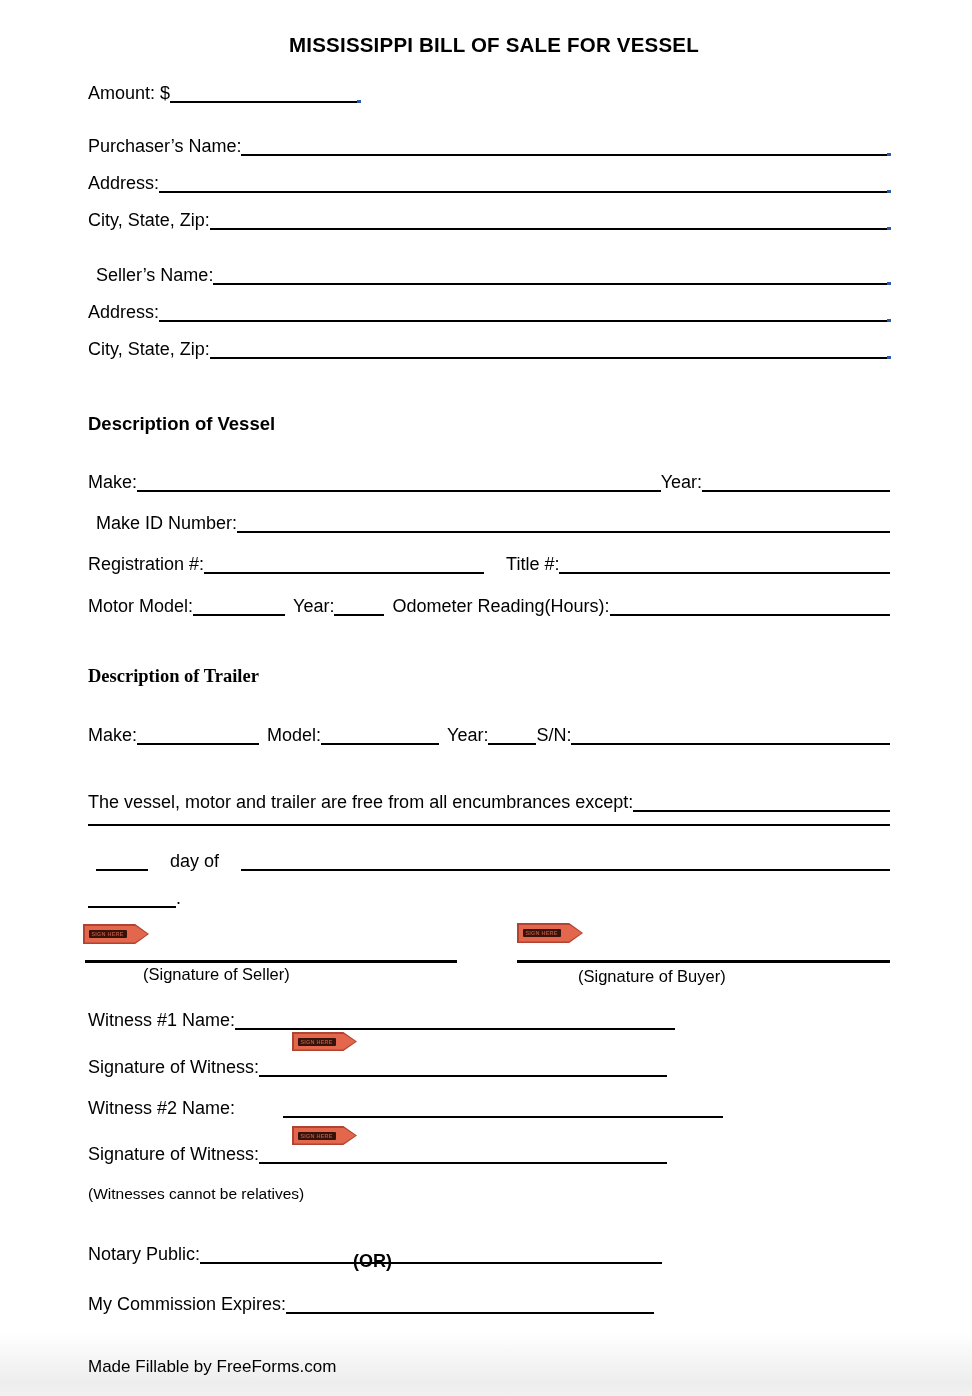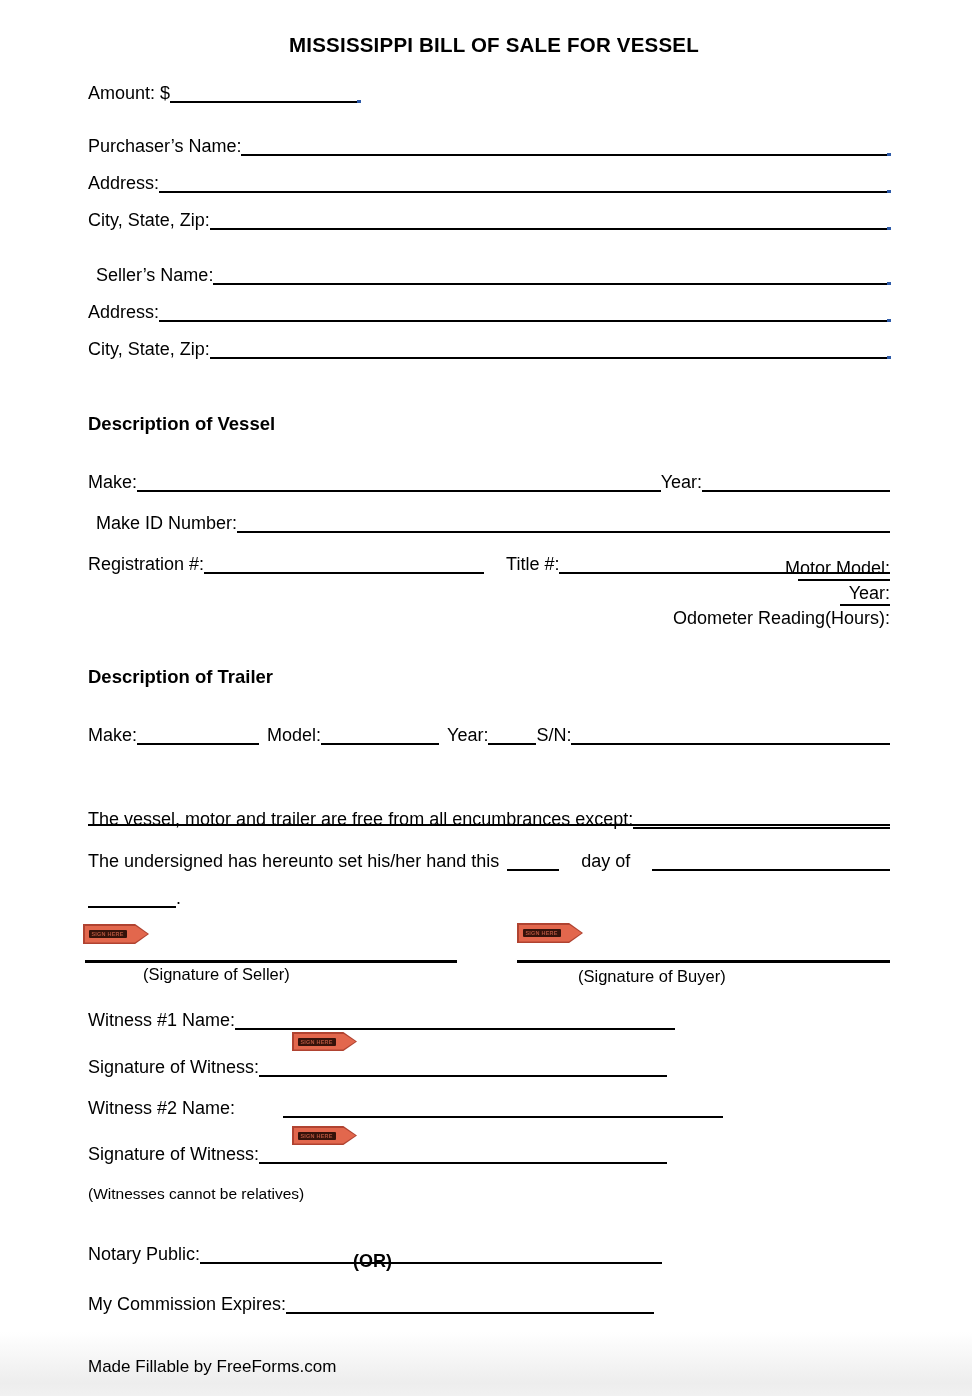"Motor Model:" div.row { flex-direction: column -> none; top: 557px -> 591px }
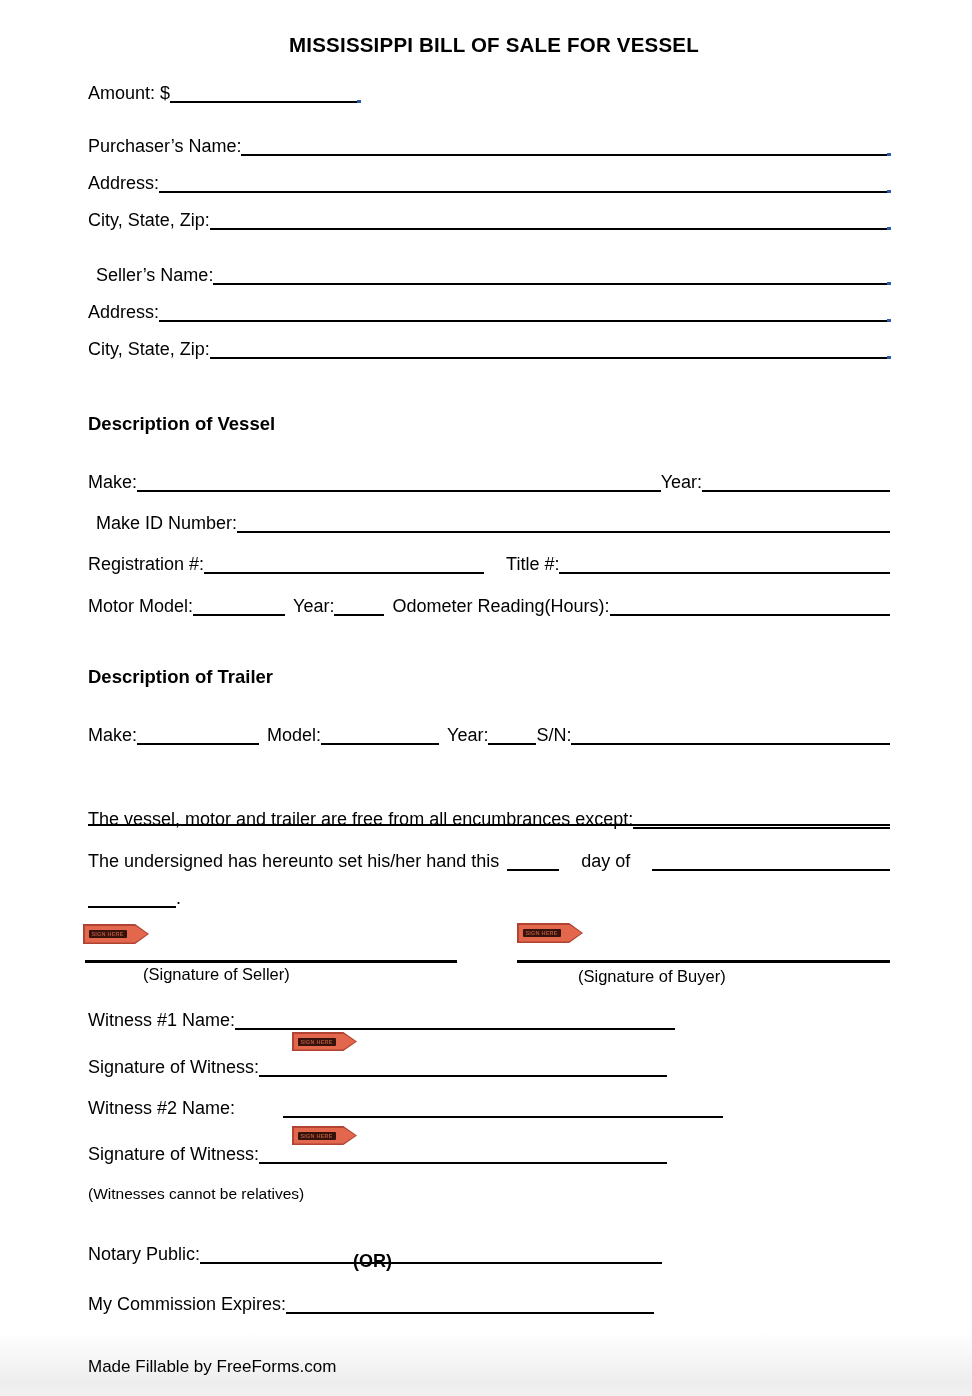"Description of Trailer" div.heading { font-family: none -> Liberation Serif, serif }
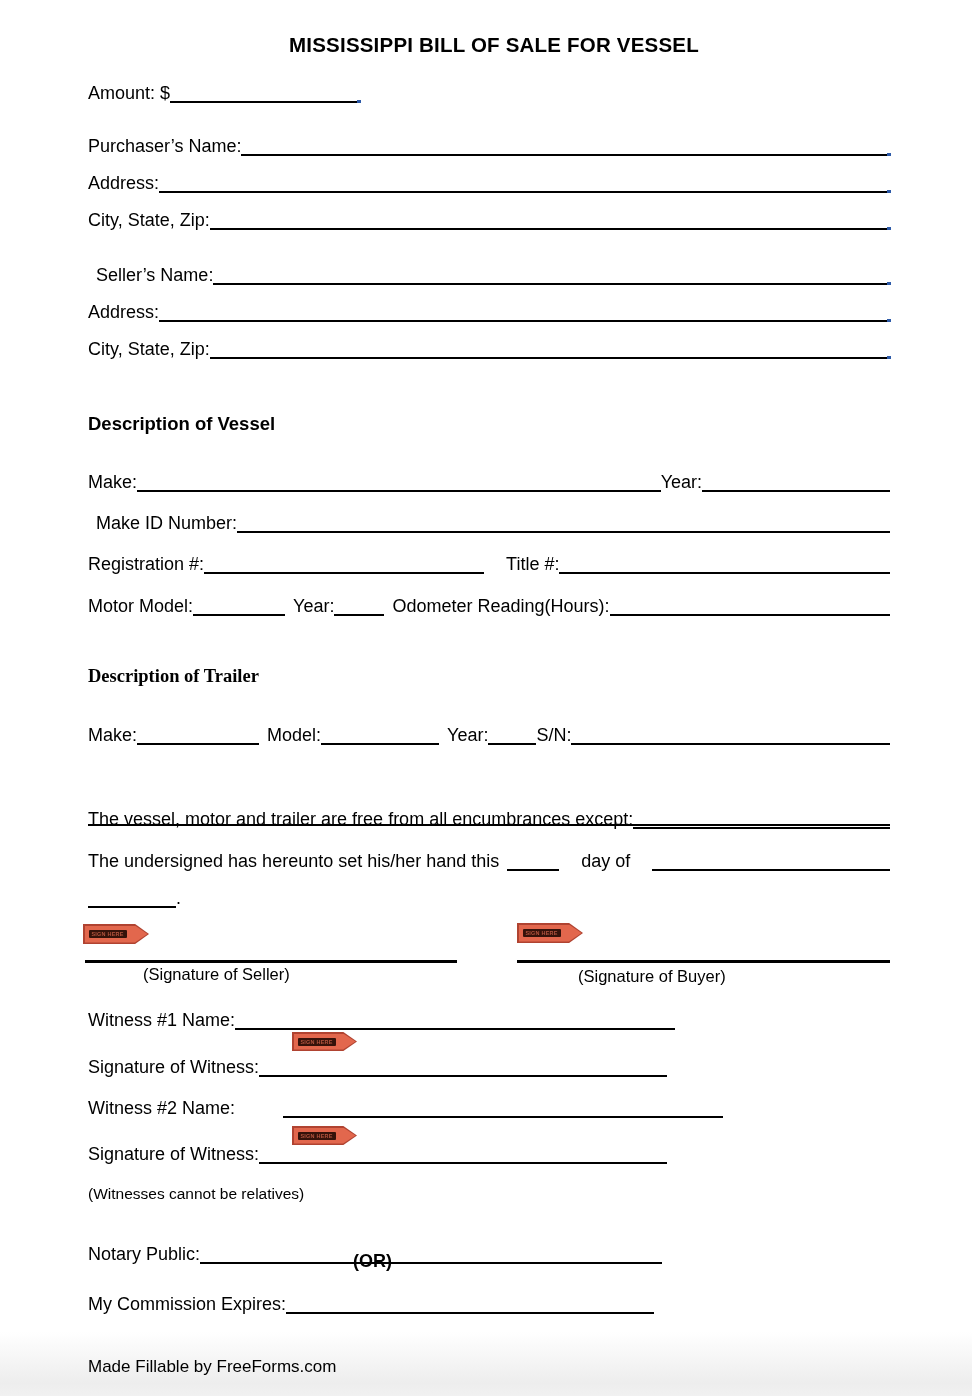"The vessel, motor and trailer" div.row { top: 804px -> 787px }
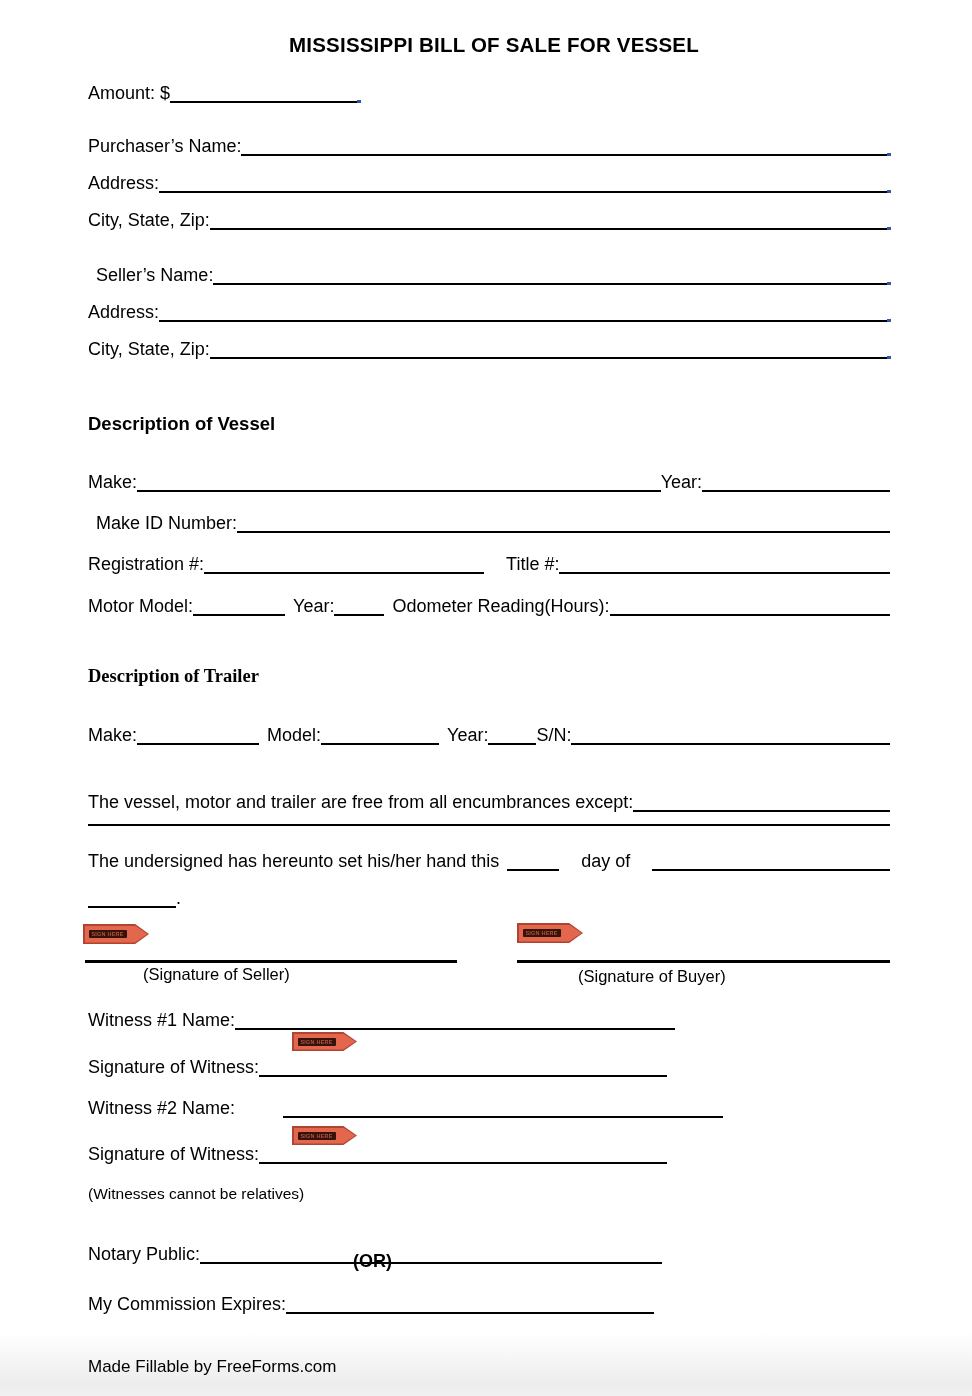"The undersigned has hereunto set" span.lbl { html: <span>The undersigned has hereunto set his/her hand this</span> -> none }
